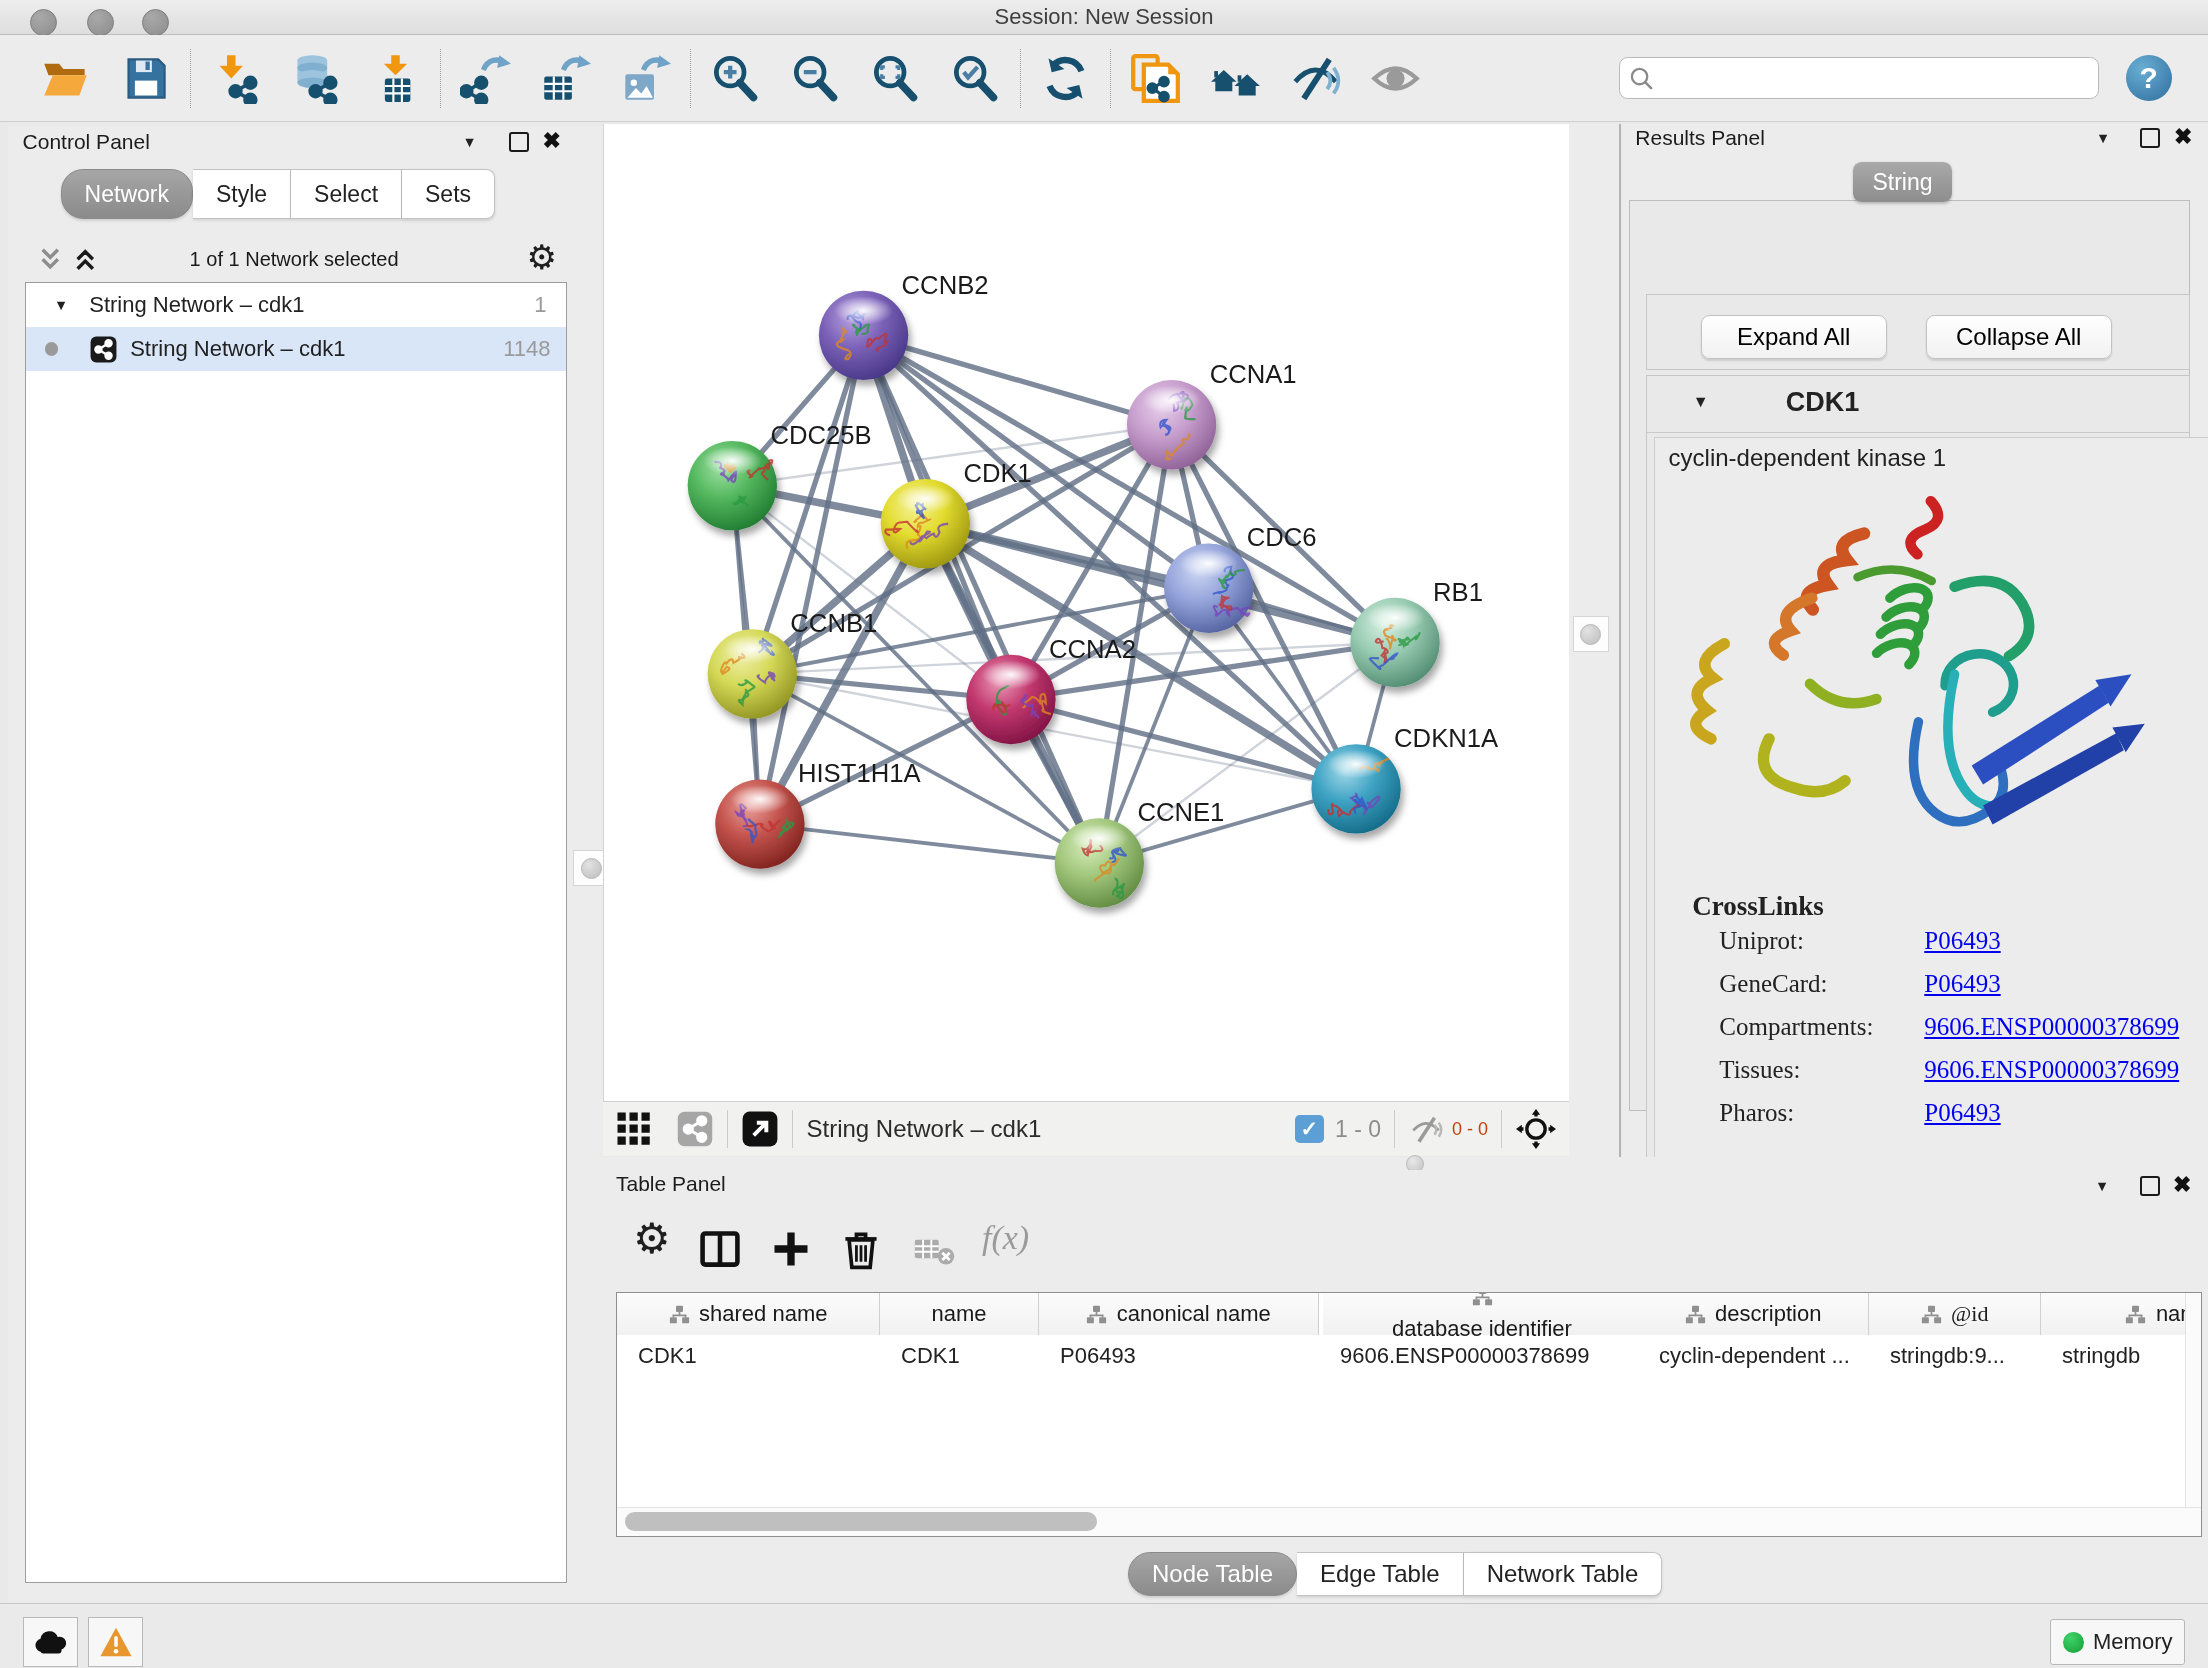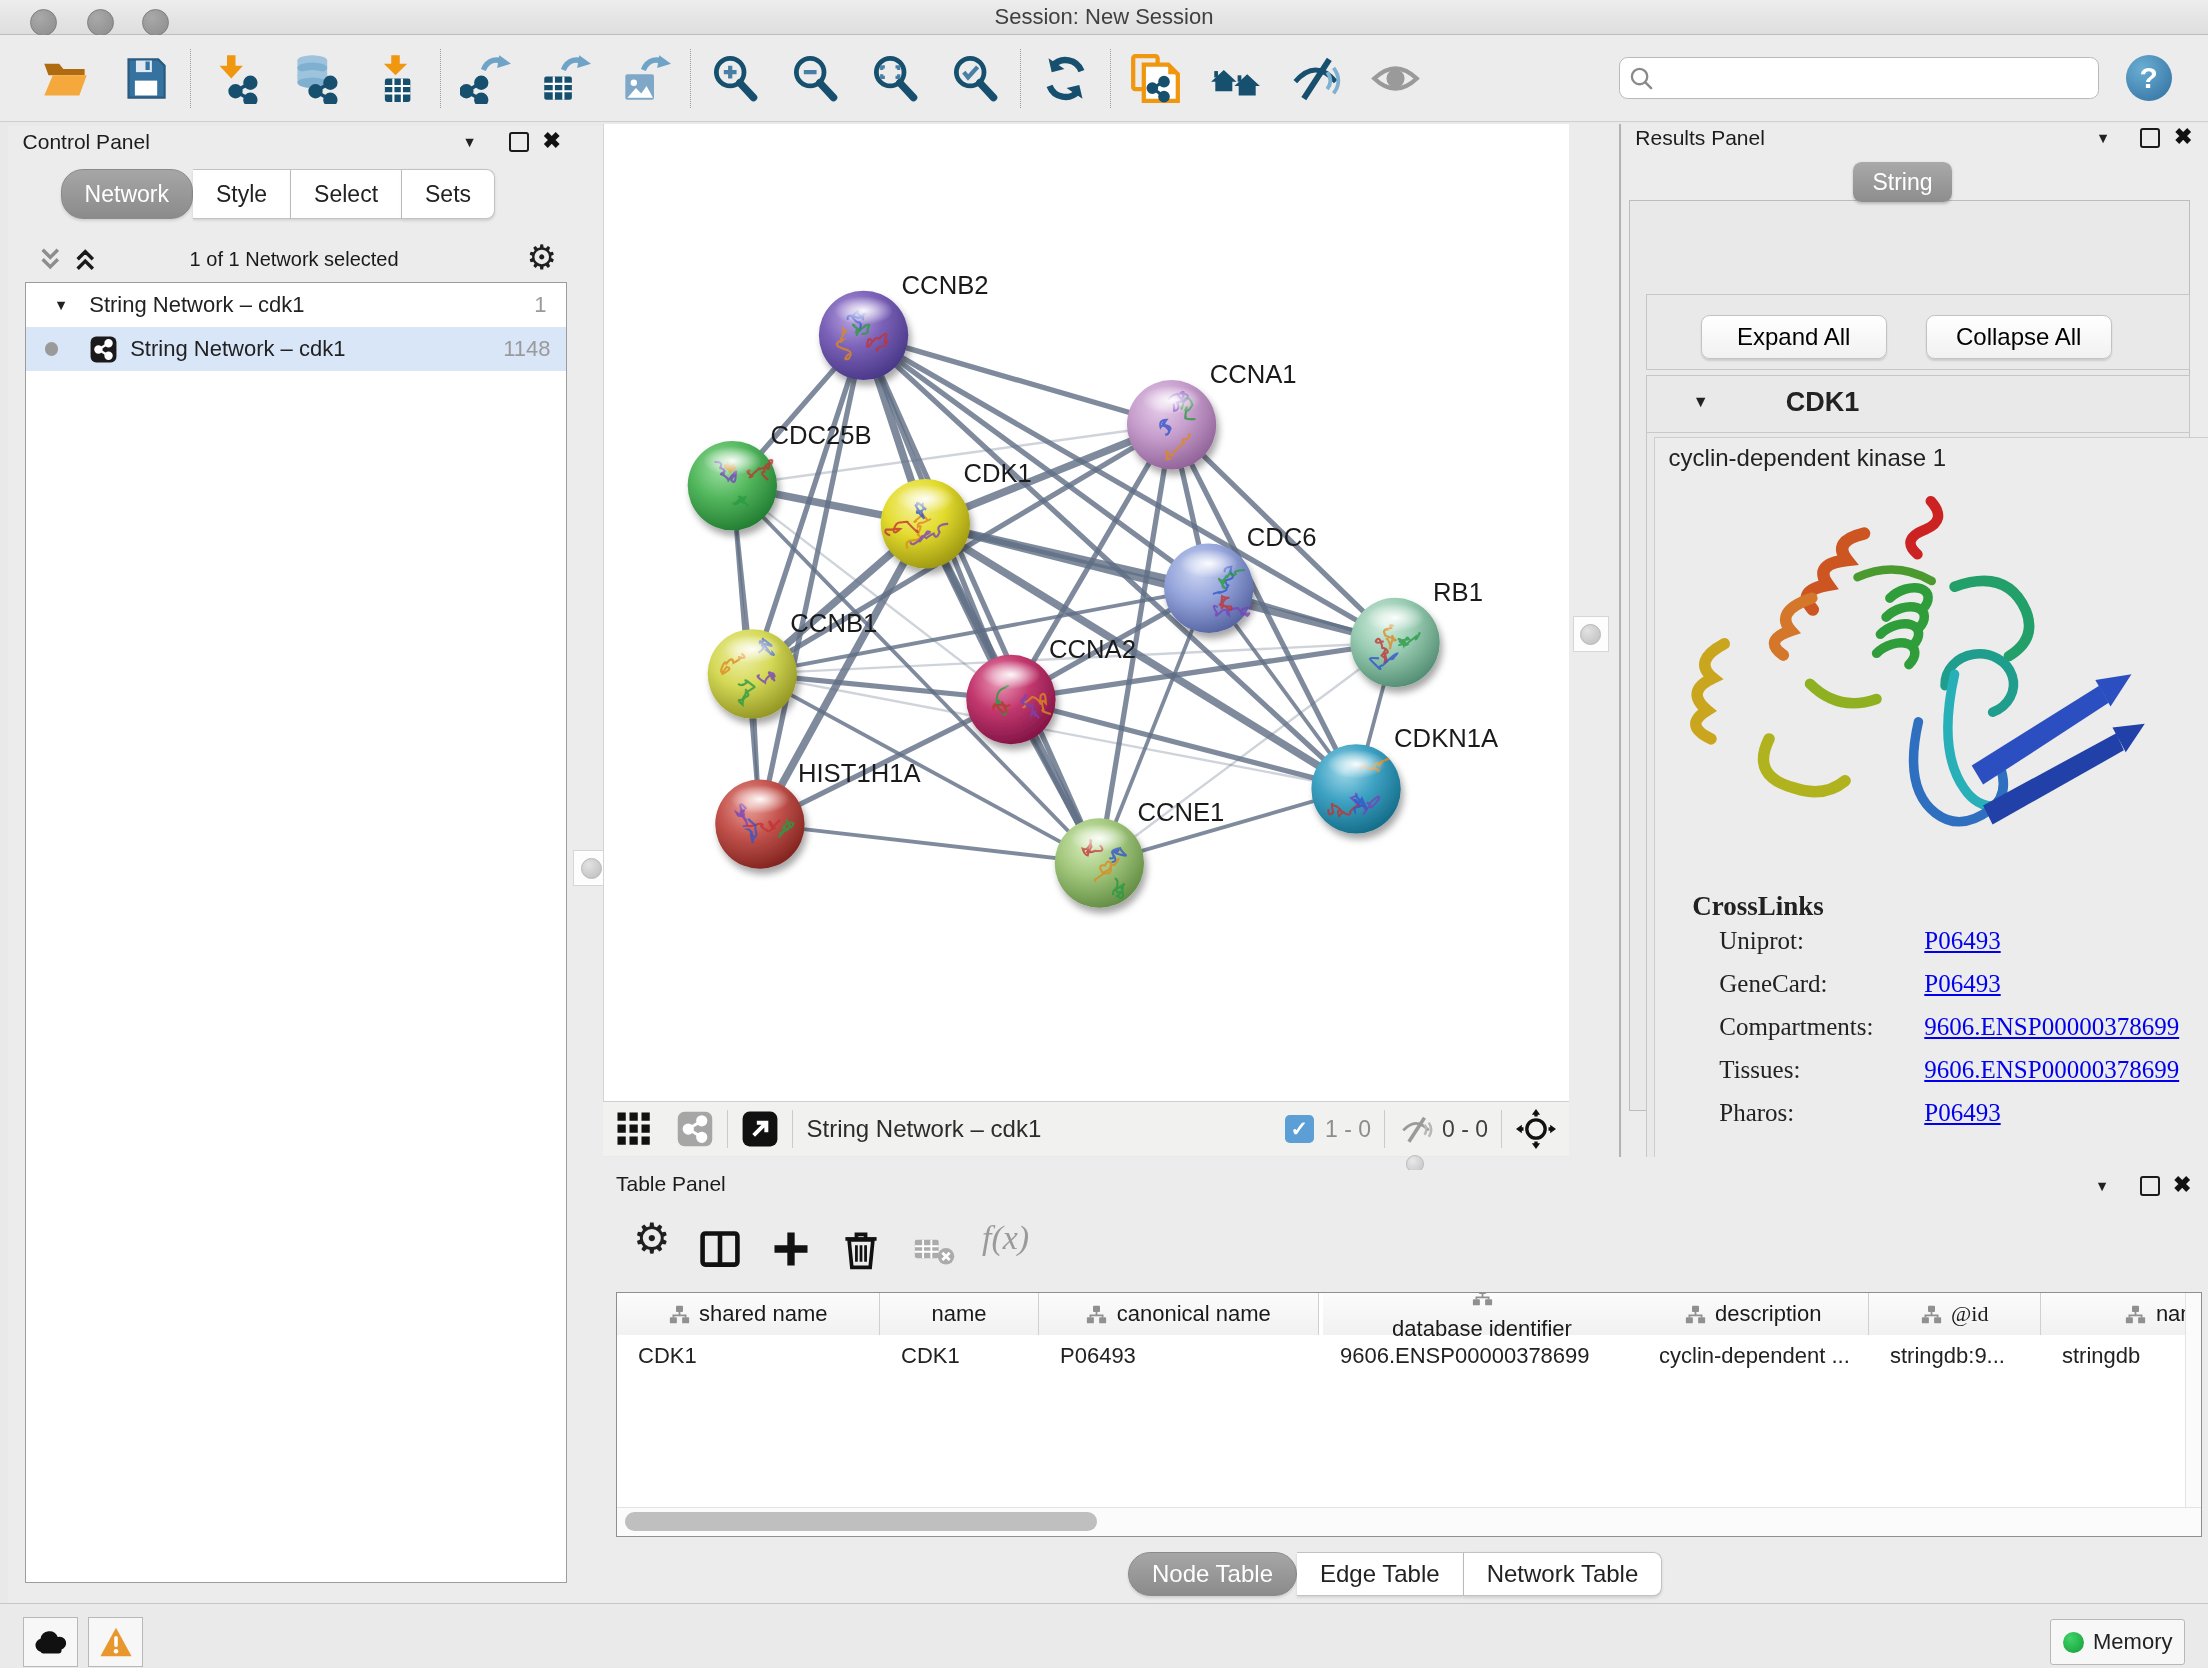"0 - 0" span { color: #404040 -> #c2410c; font-size: 23px -> 18px }
